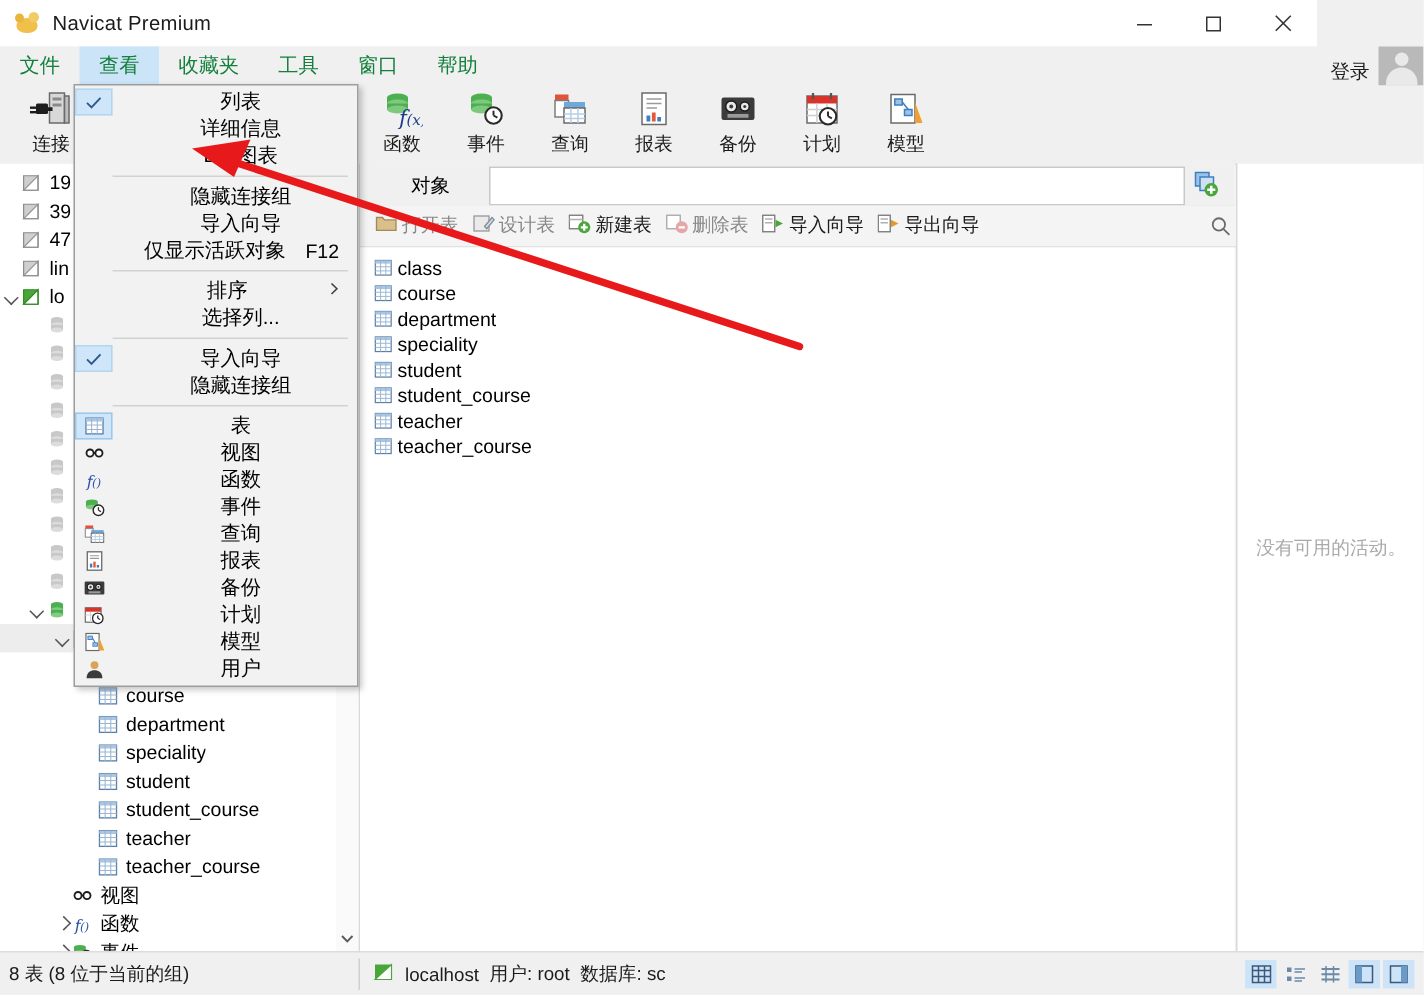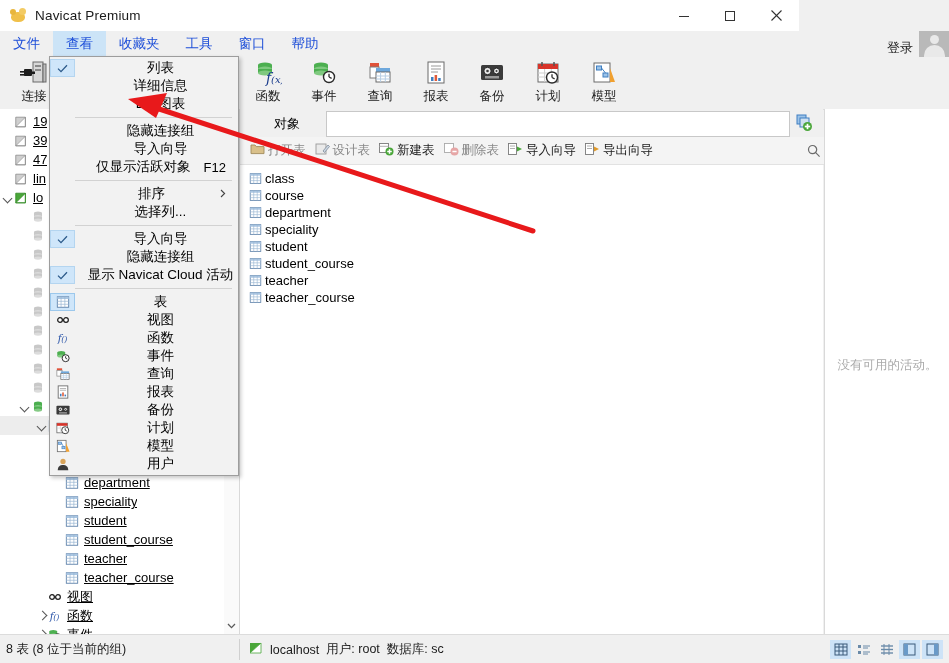"Navicat Premium" .titlebar { width: 799px -> 878px }
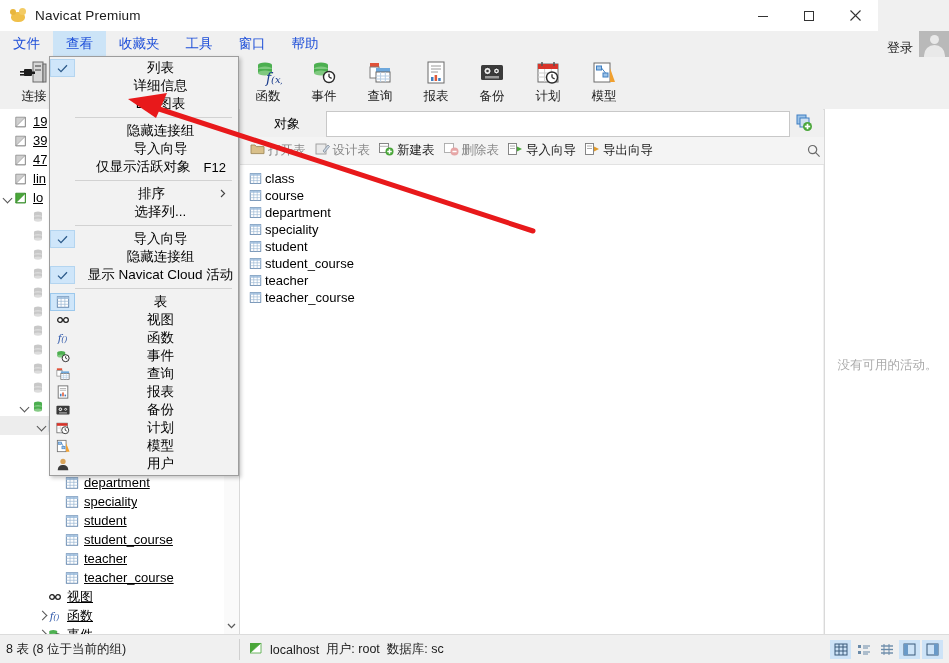"文件" .menu-item { color: #1d4ed8 -> #15803d }
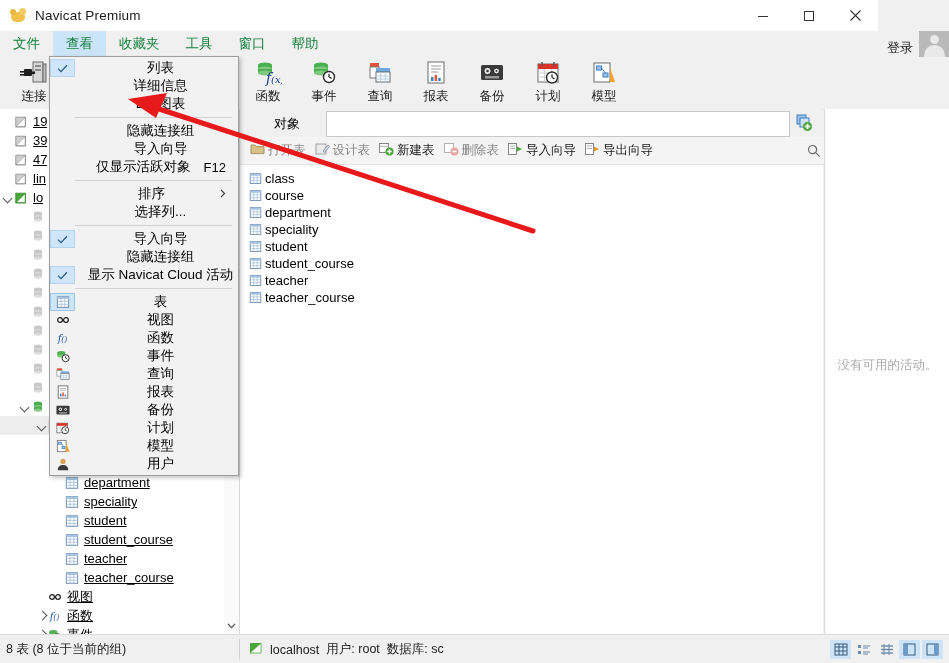"19" div { text-decoration: underline -> none }
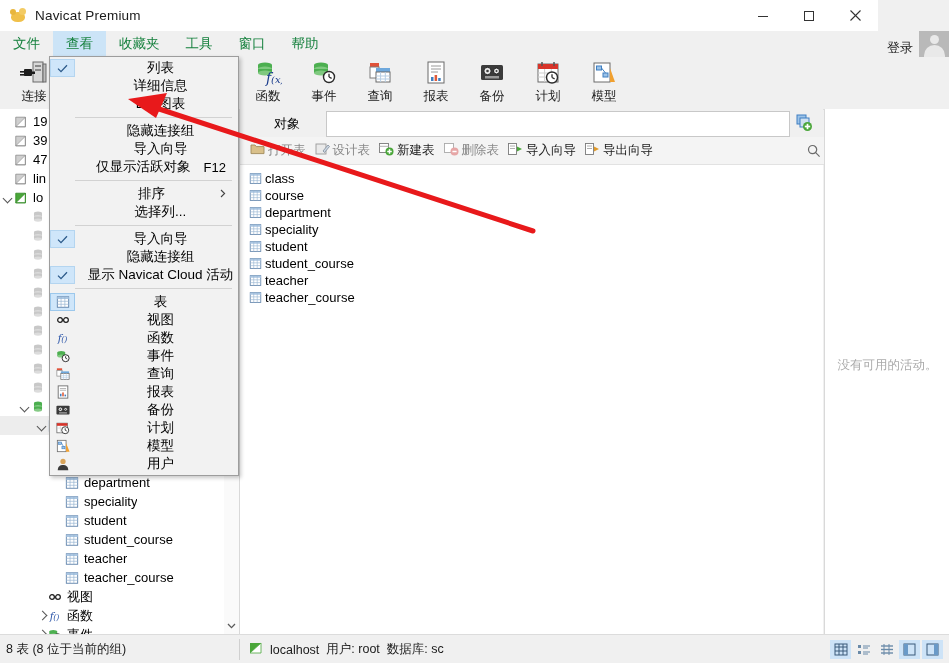"显示 Navicat Cloud 活动" div.dd-row { html: <div> <span> <svg> <polyline></polyline> </svg> </span> <span>显示 Navicat Cloud 活动</span> </div> -> none }
